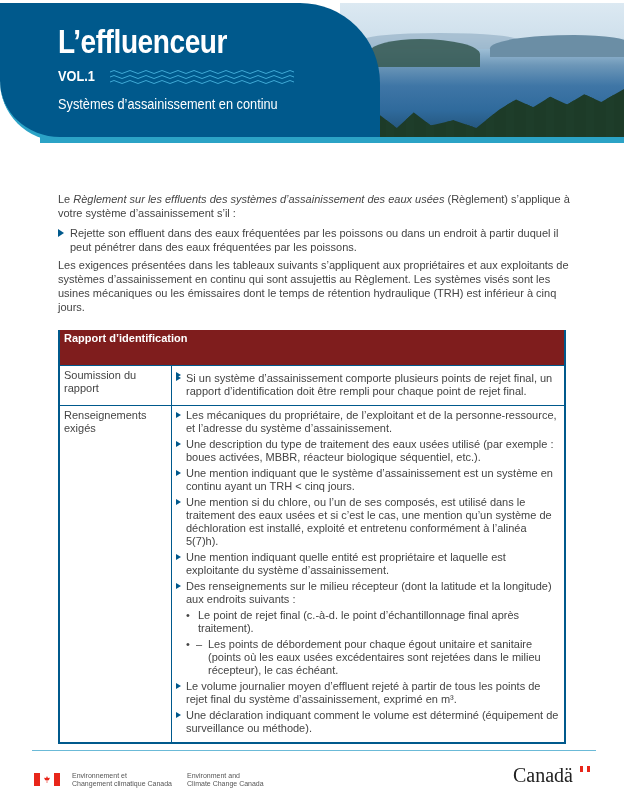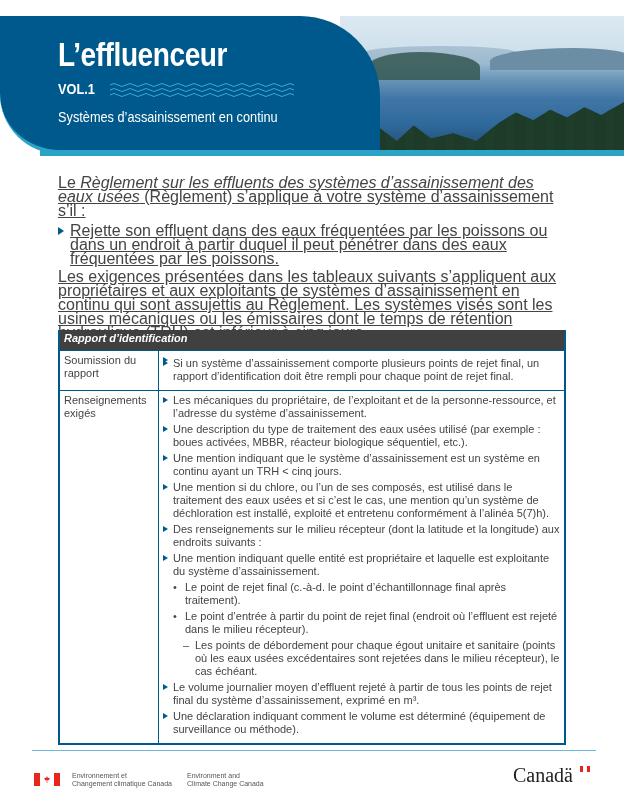"L’effluenceur" .banner { top: 16px -> 3px }
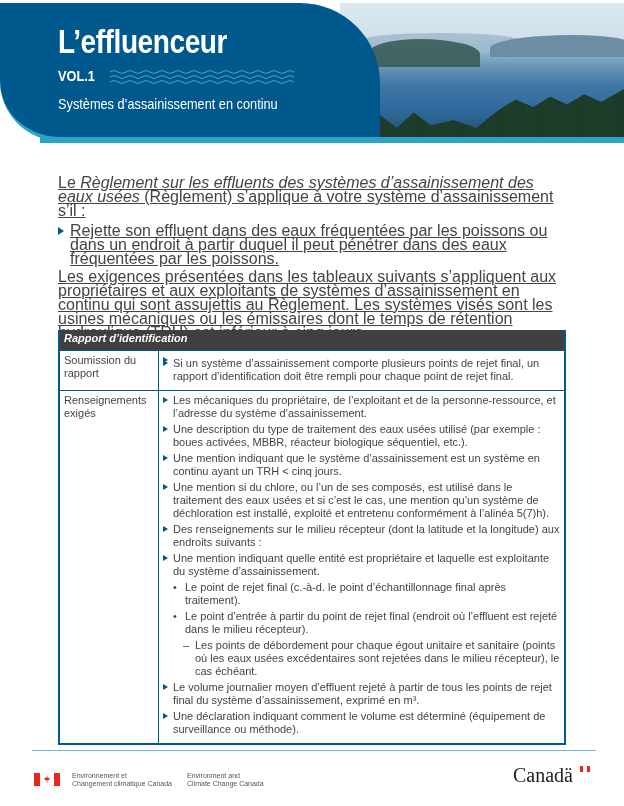"Le Règlement sur les effluents" .intro { font-size: 16px -> 11px; text-decoration: underline -> none; top: 176px -> 192px }
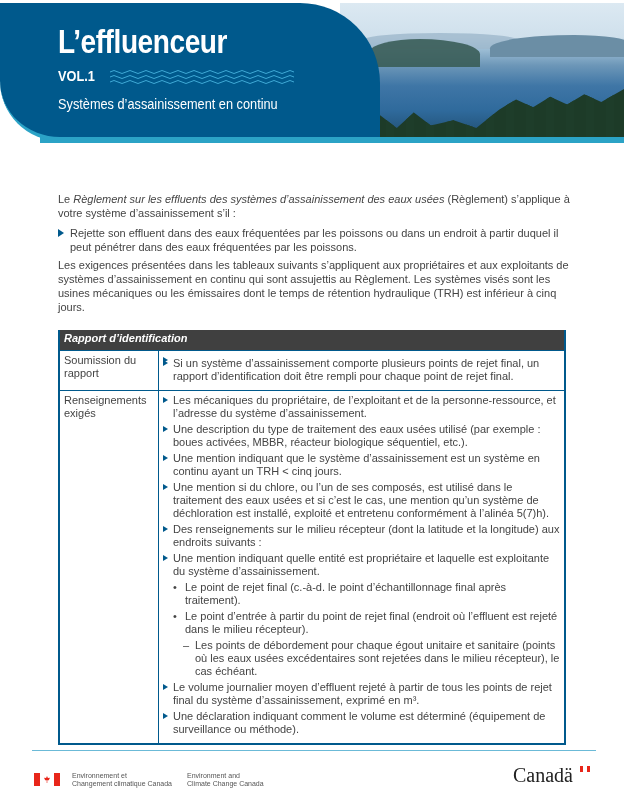"Rapport d’identification" .thead { background: #404040 -> #7f1d1d; font-style: italic -> none; height: 20px -> 35px }
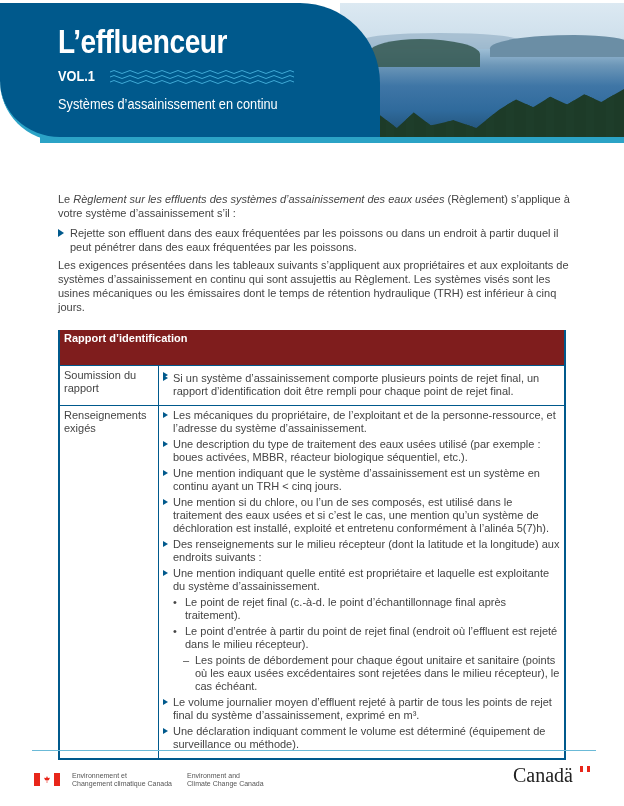"Soumission du rapport" .cell-l { width: 99px -> 112px }
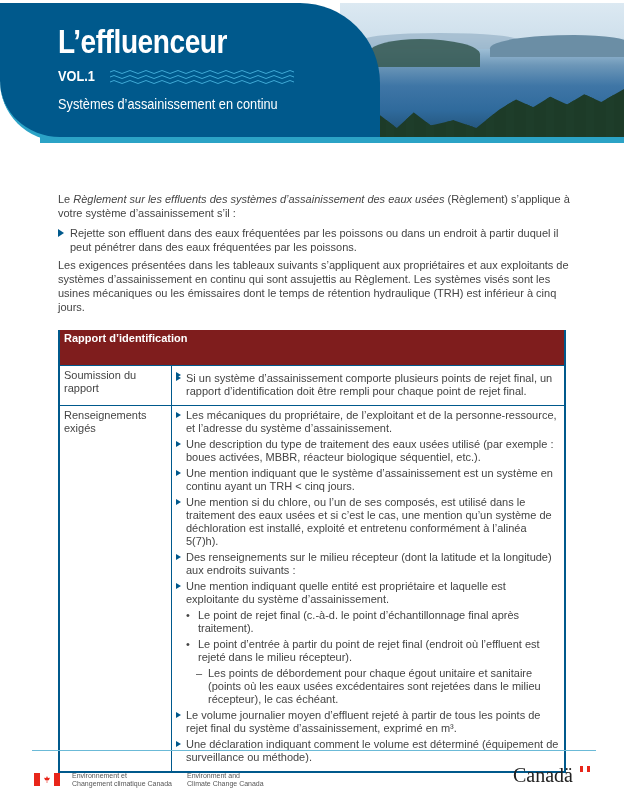"Des renseignements sur le milieu" li { order: before "Une mention indiquant quelle entité" -> after "Une mention indiquant quelle entité" }
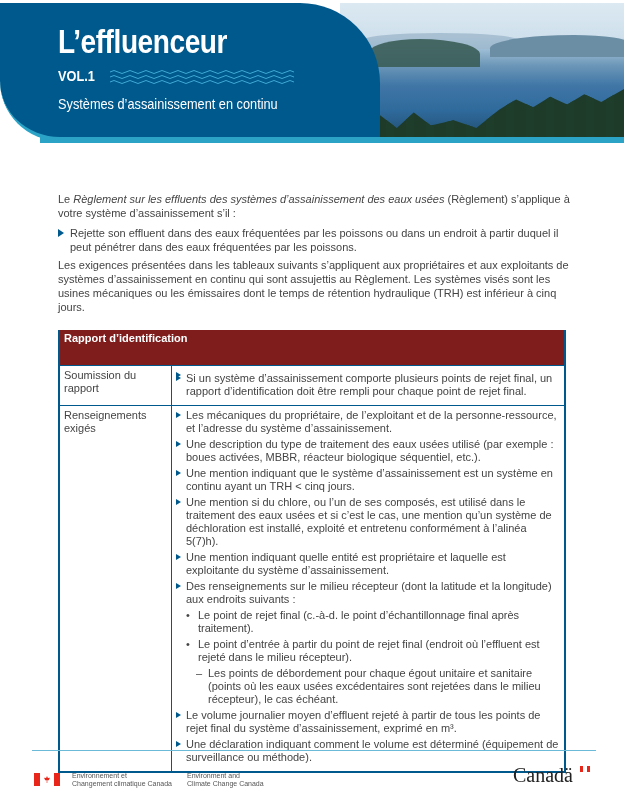"Le point d’entrée à partir" span { html: <span>Le point d’entrée à partir du point de rejet final (endroit où l’effluent est rejeté dans le milieu récepteur).</span> -> none }
